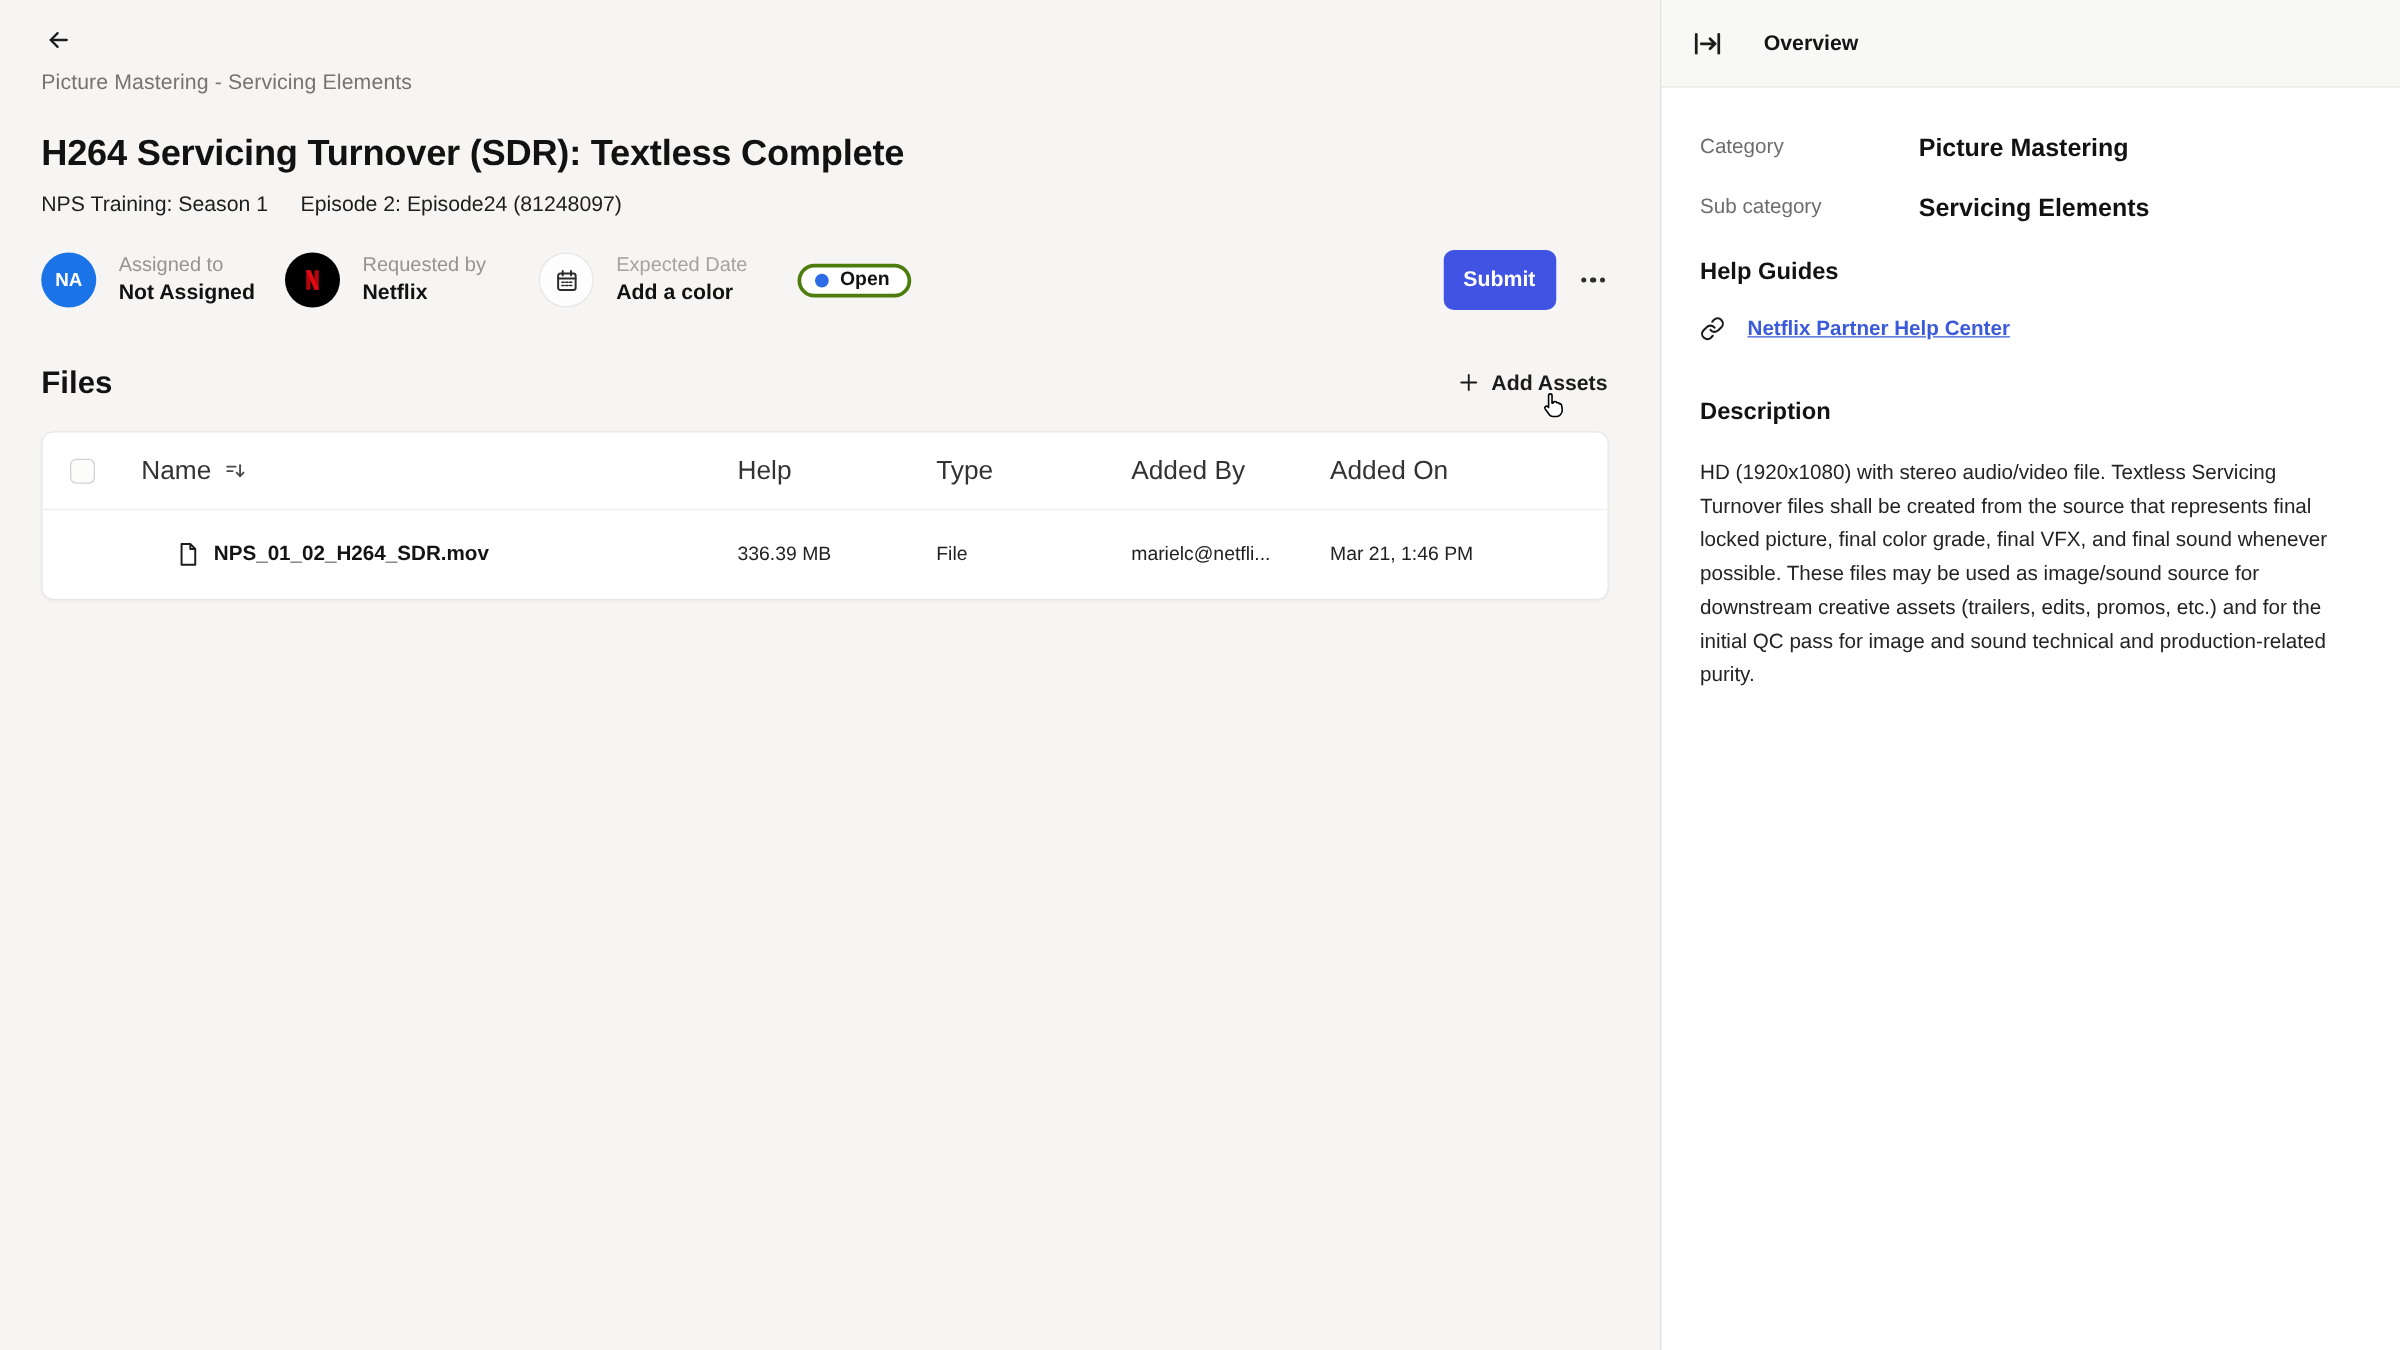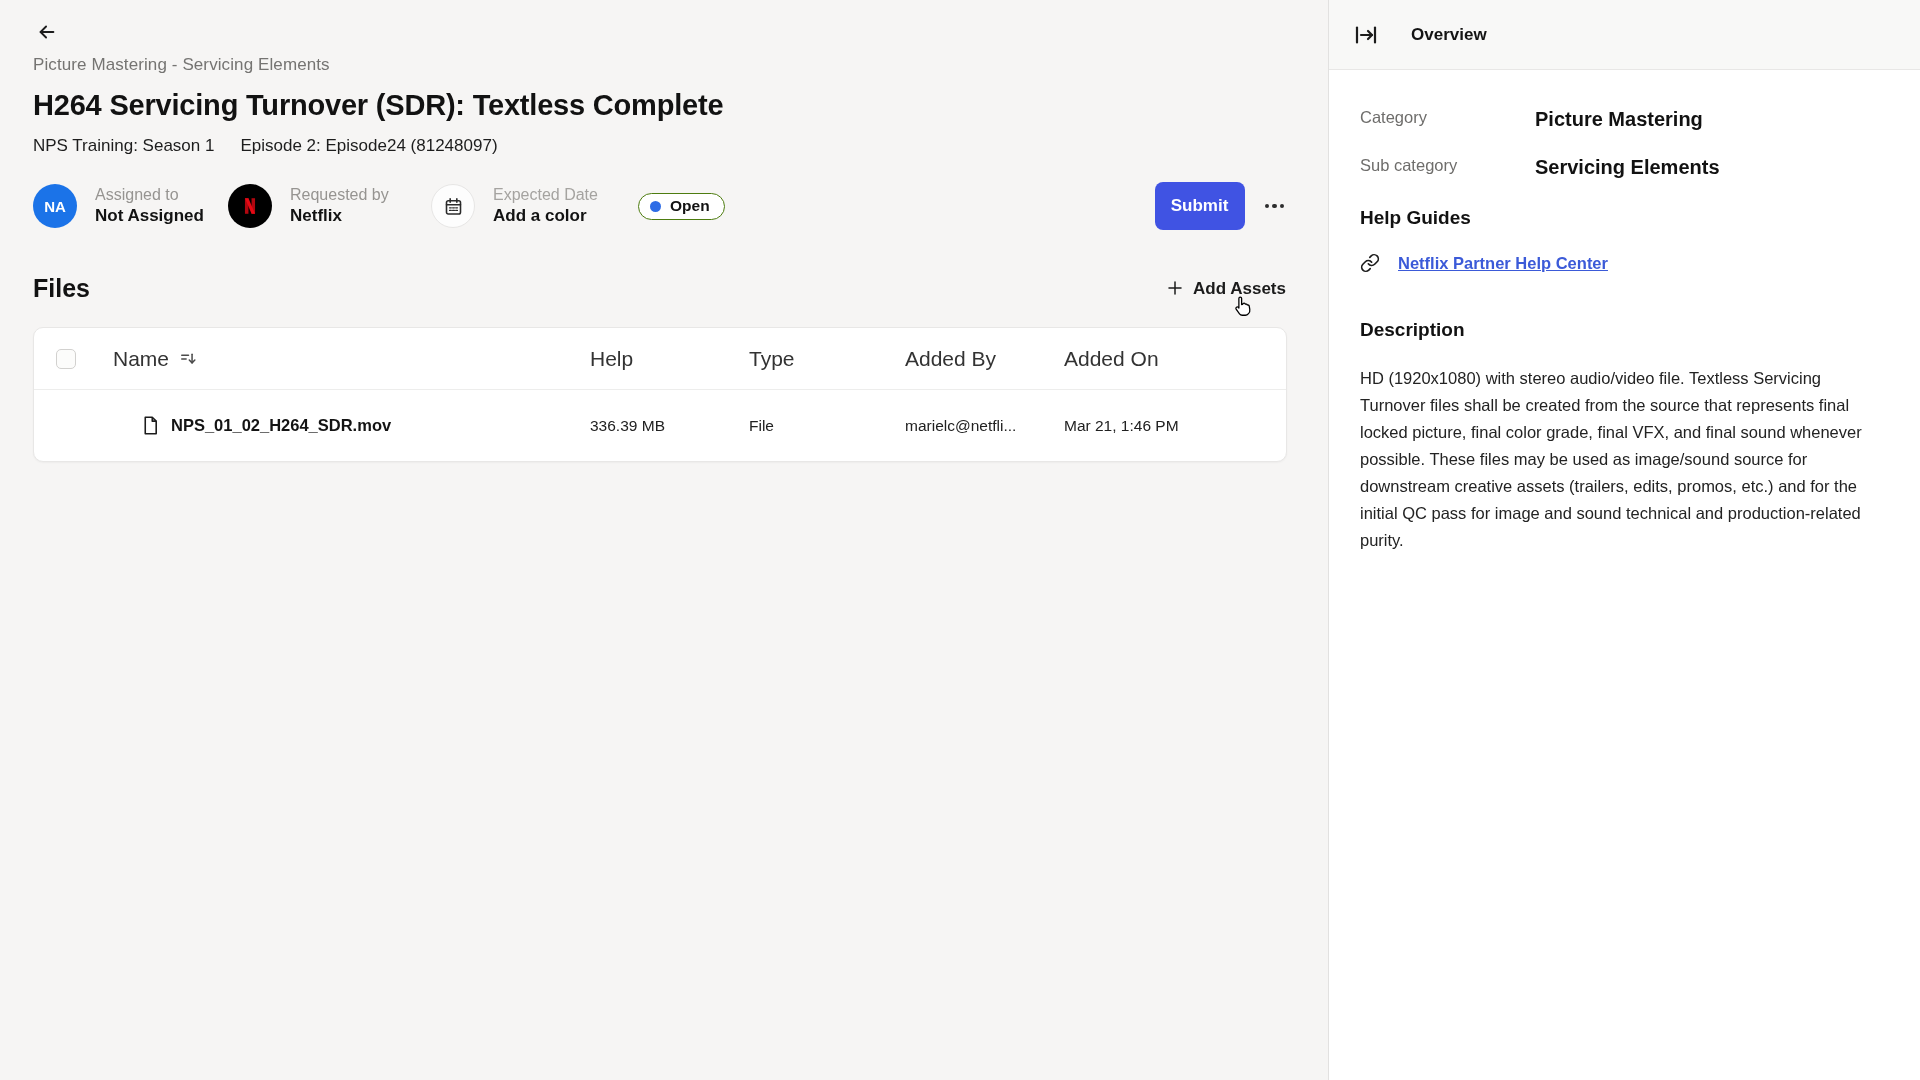"H264 Servicing Turnover (SDR): Textless" .page-title { margin-top: 14px -> 31px }
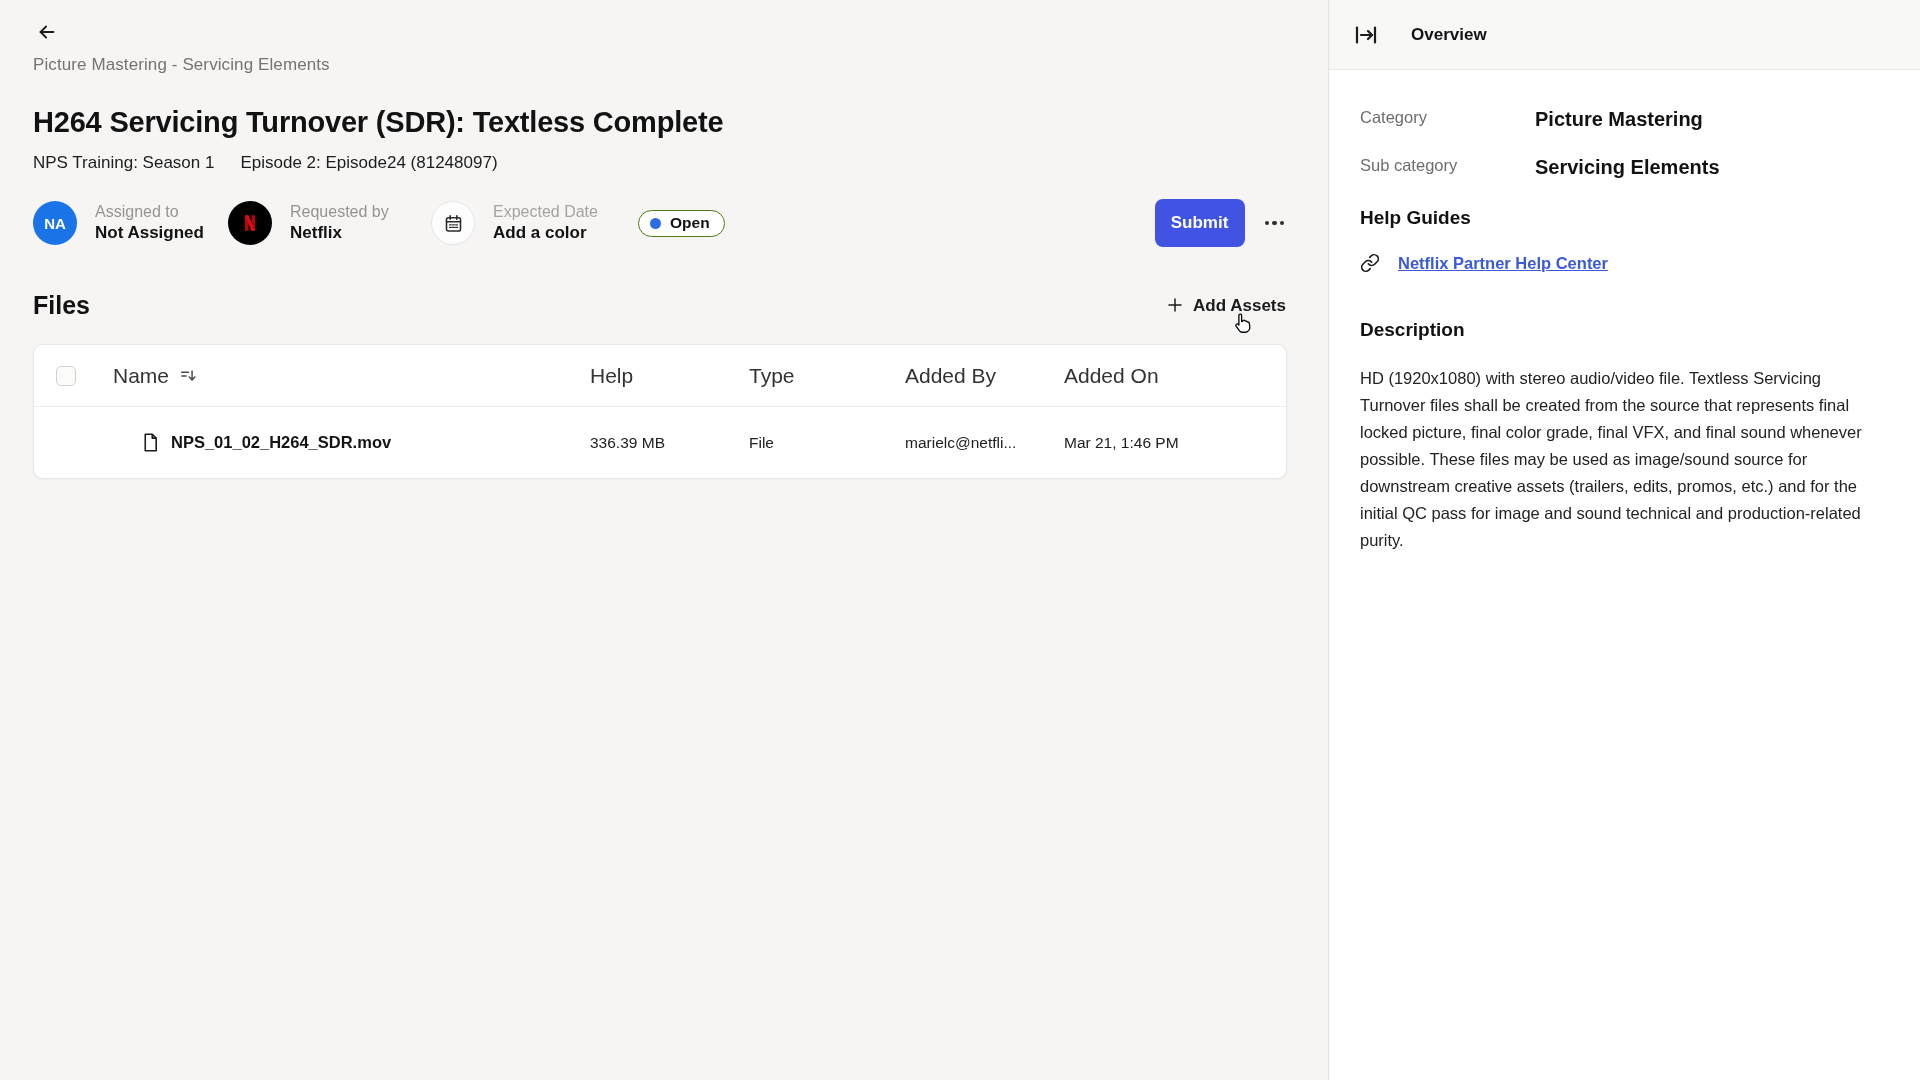"Open" .status-pill { border: 1px solid #4d7c0f -> 3px solid #4d7c0f }
